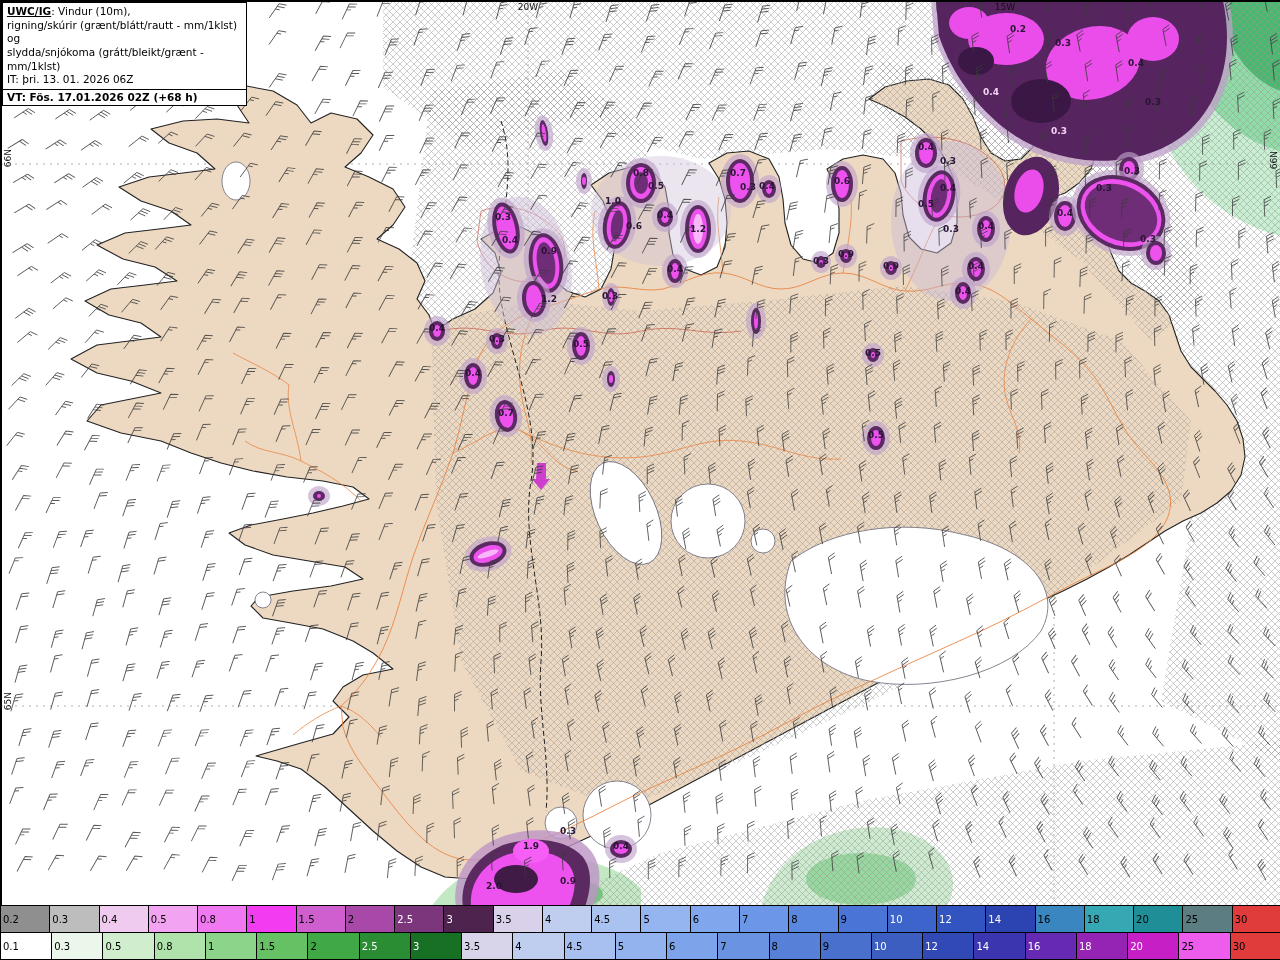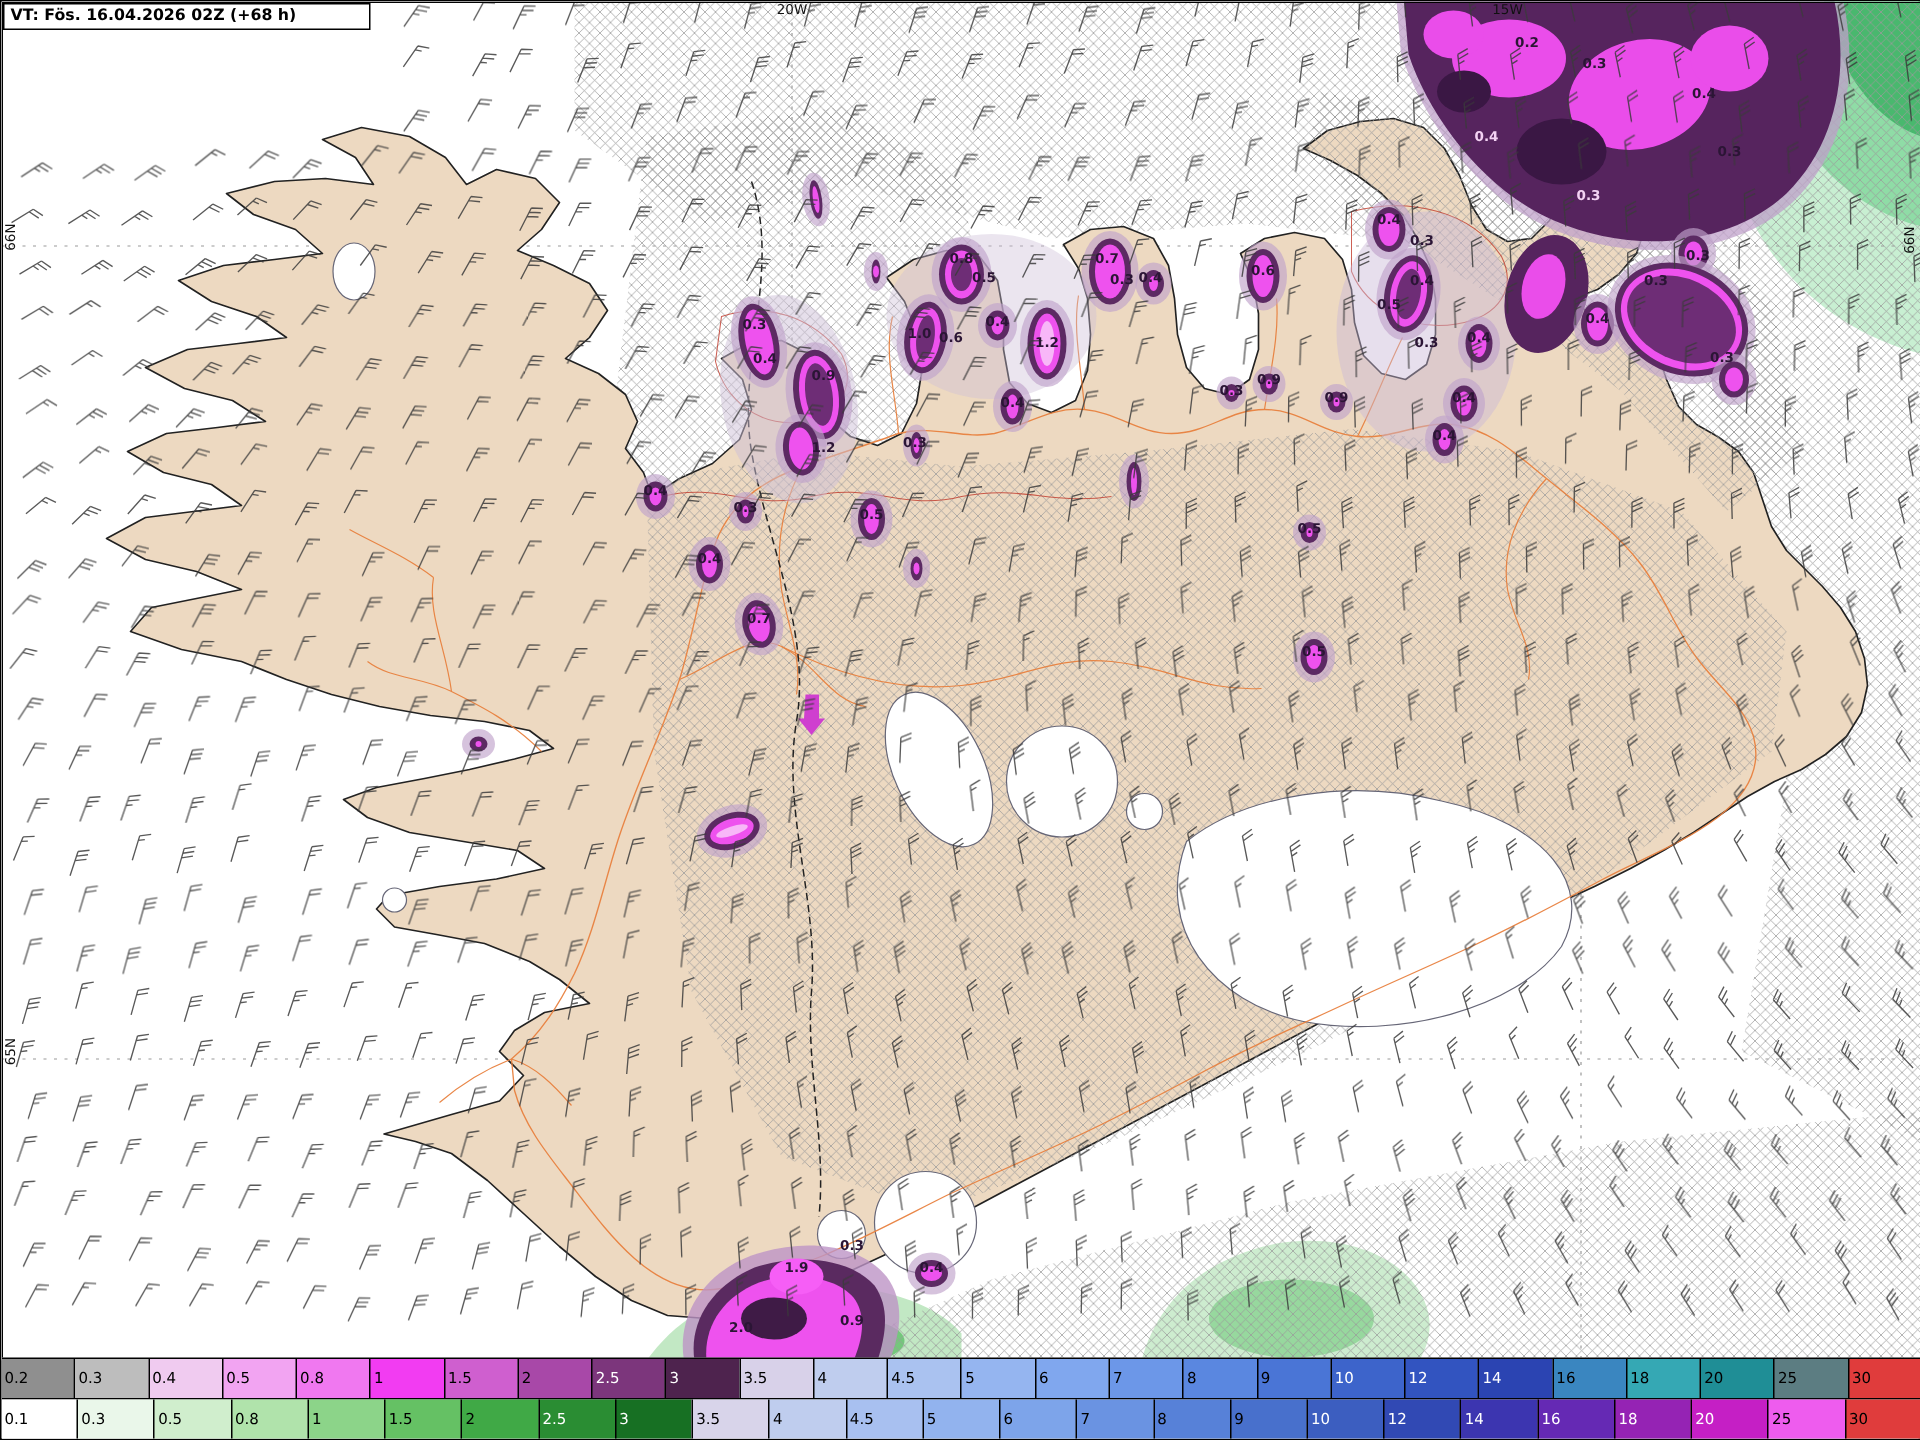"UWC/IG: Vindur (10m)," div.title-main { html: none -> <div> <div><span>UWC/IG</span><span>: Vindur (10m),</span></div> <div>rigning/skúrir (grænt/blátt/rautt - mm/1klst) og</div> <div>slydda/snjókoma (grátt/bleikt/grænt - mm/1klst)</div> <div>IT: þri. 13. 01. 2026 06Z</div> </div> }
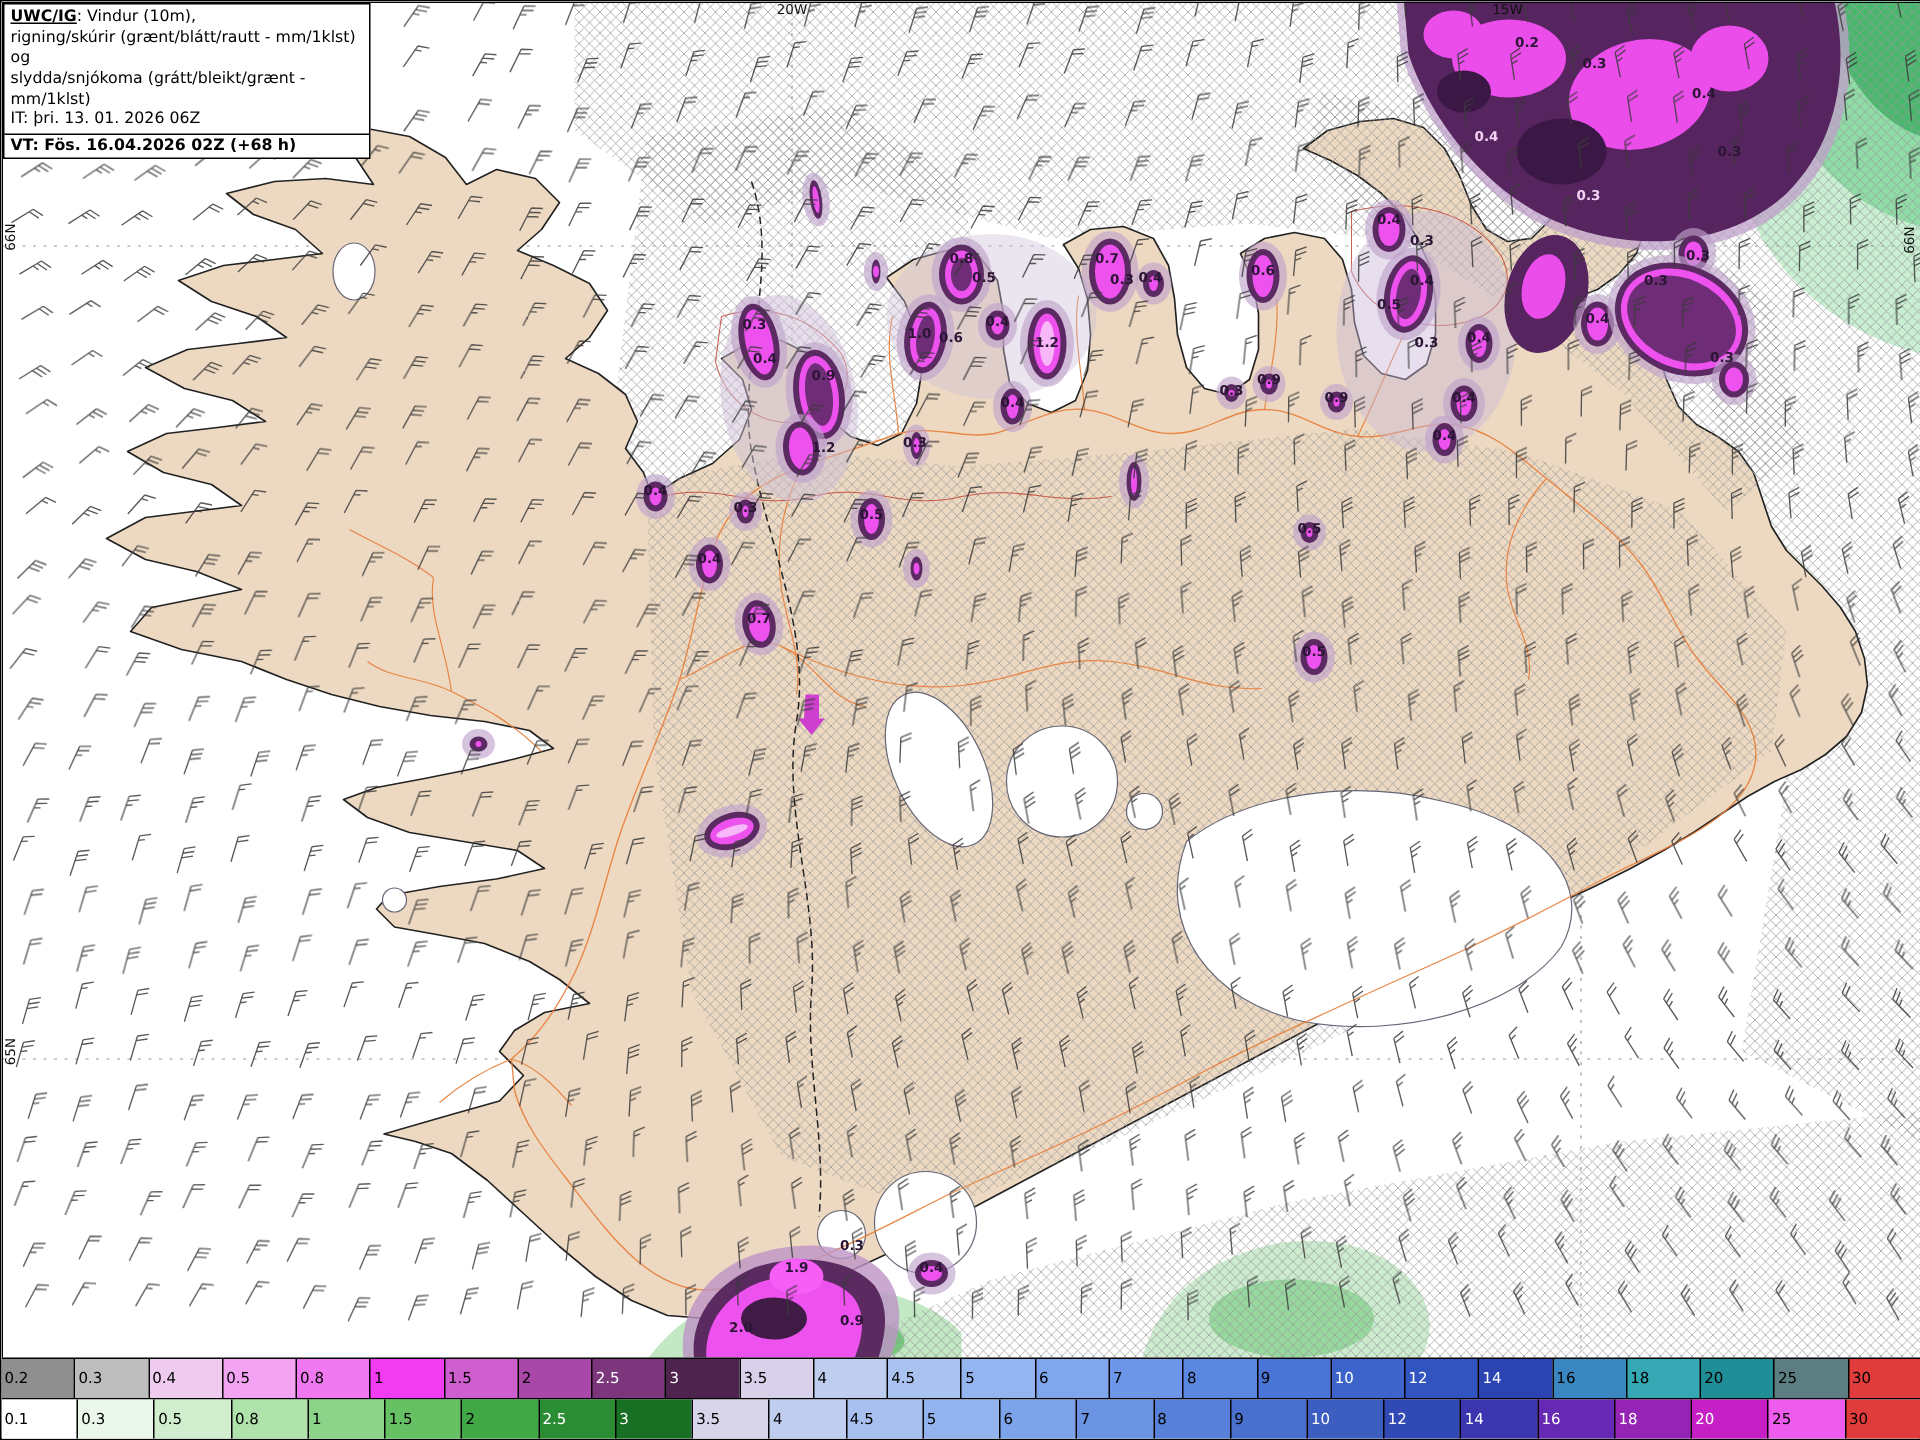"VT: Fös. 16.04.2026 02Z (+68" div.title-vt { text: 16.04.2026 -> 17.01.2026 }
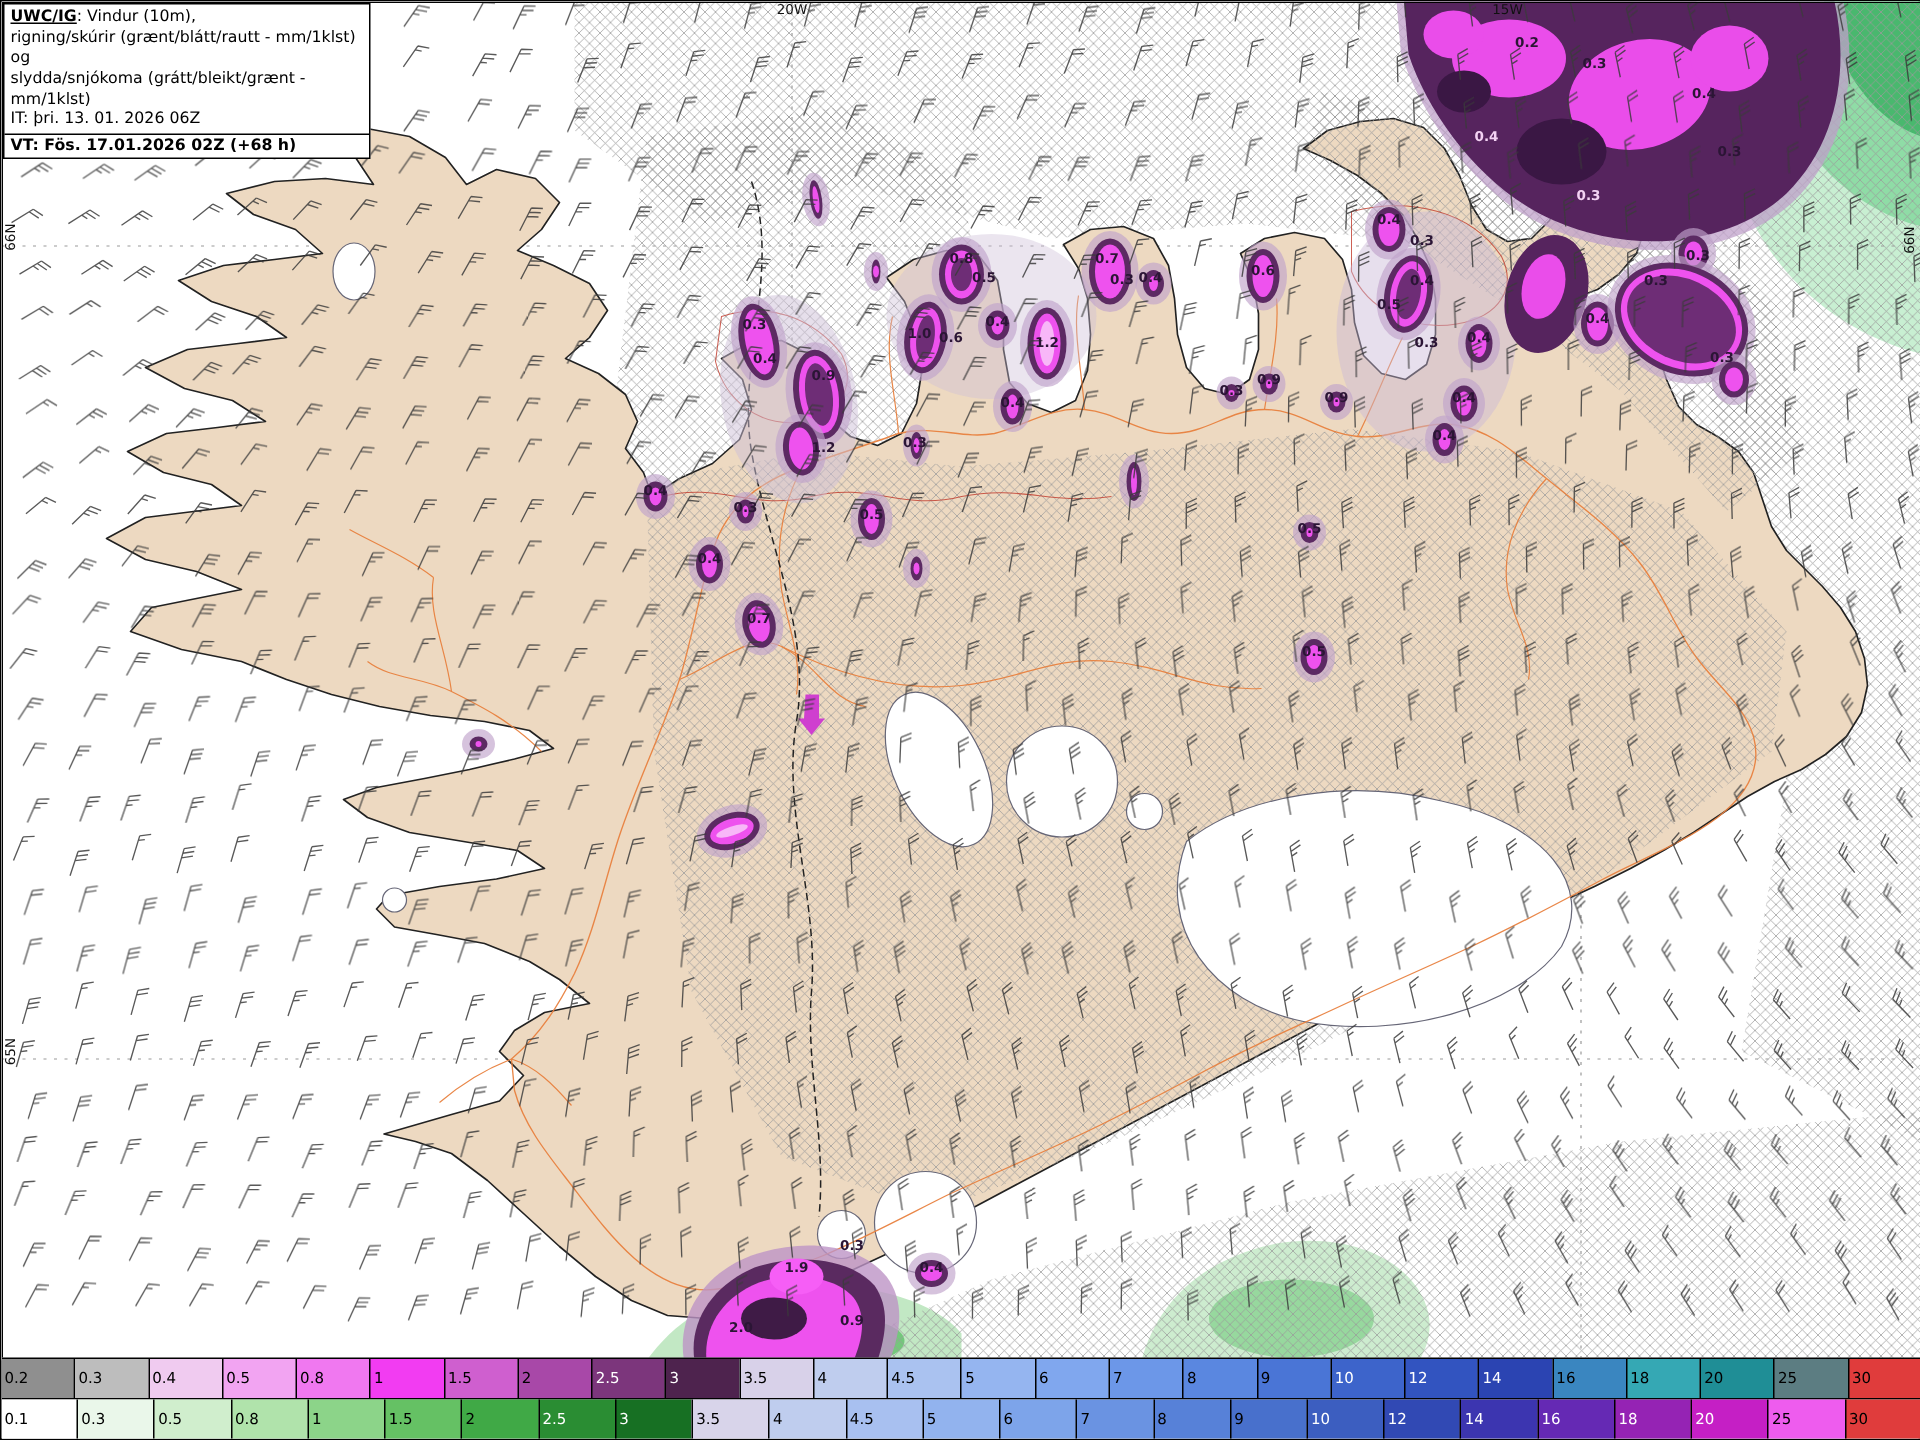"1.0" div.precip-label { top: 222px -> 200px }
